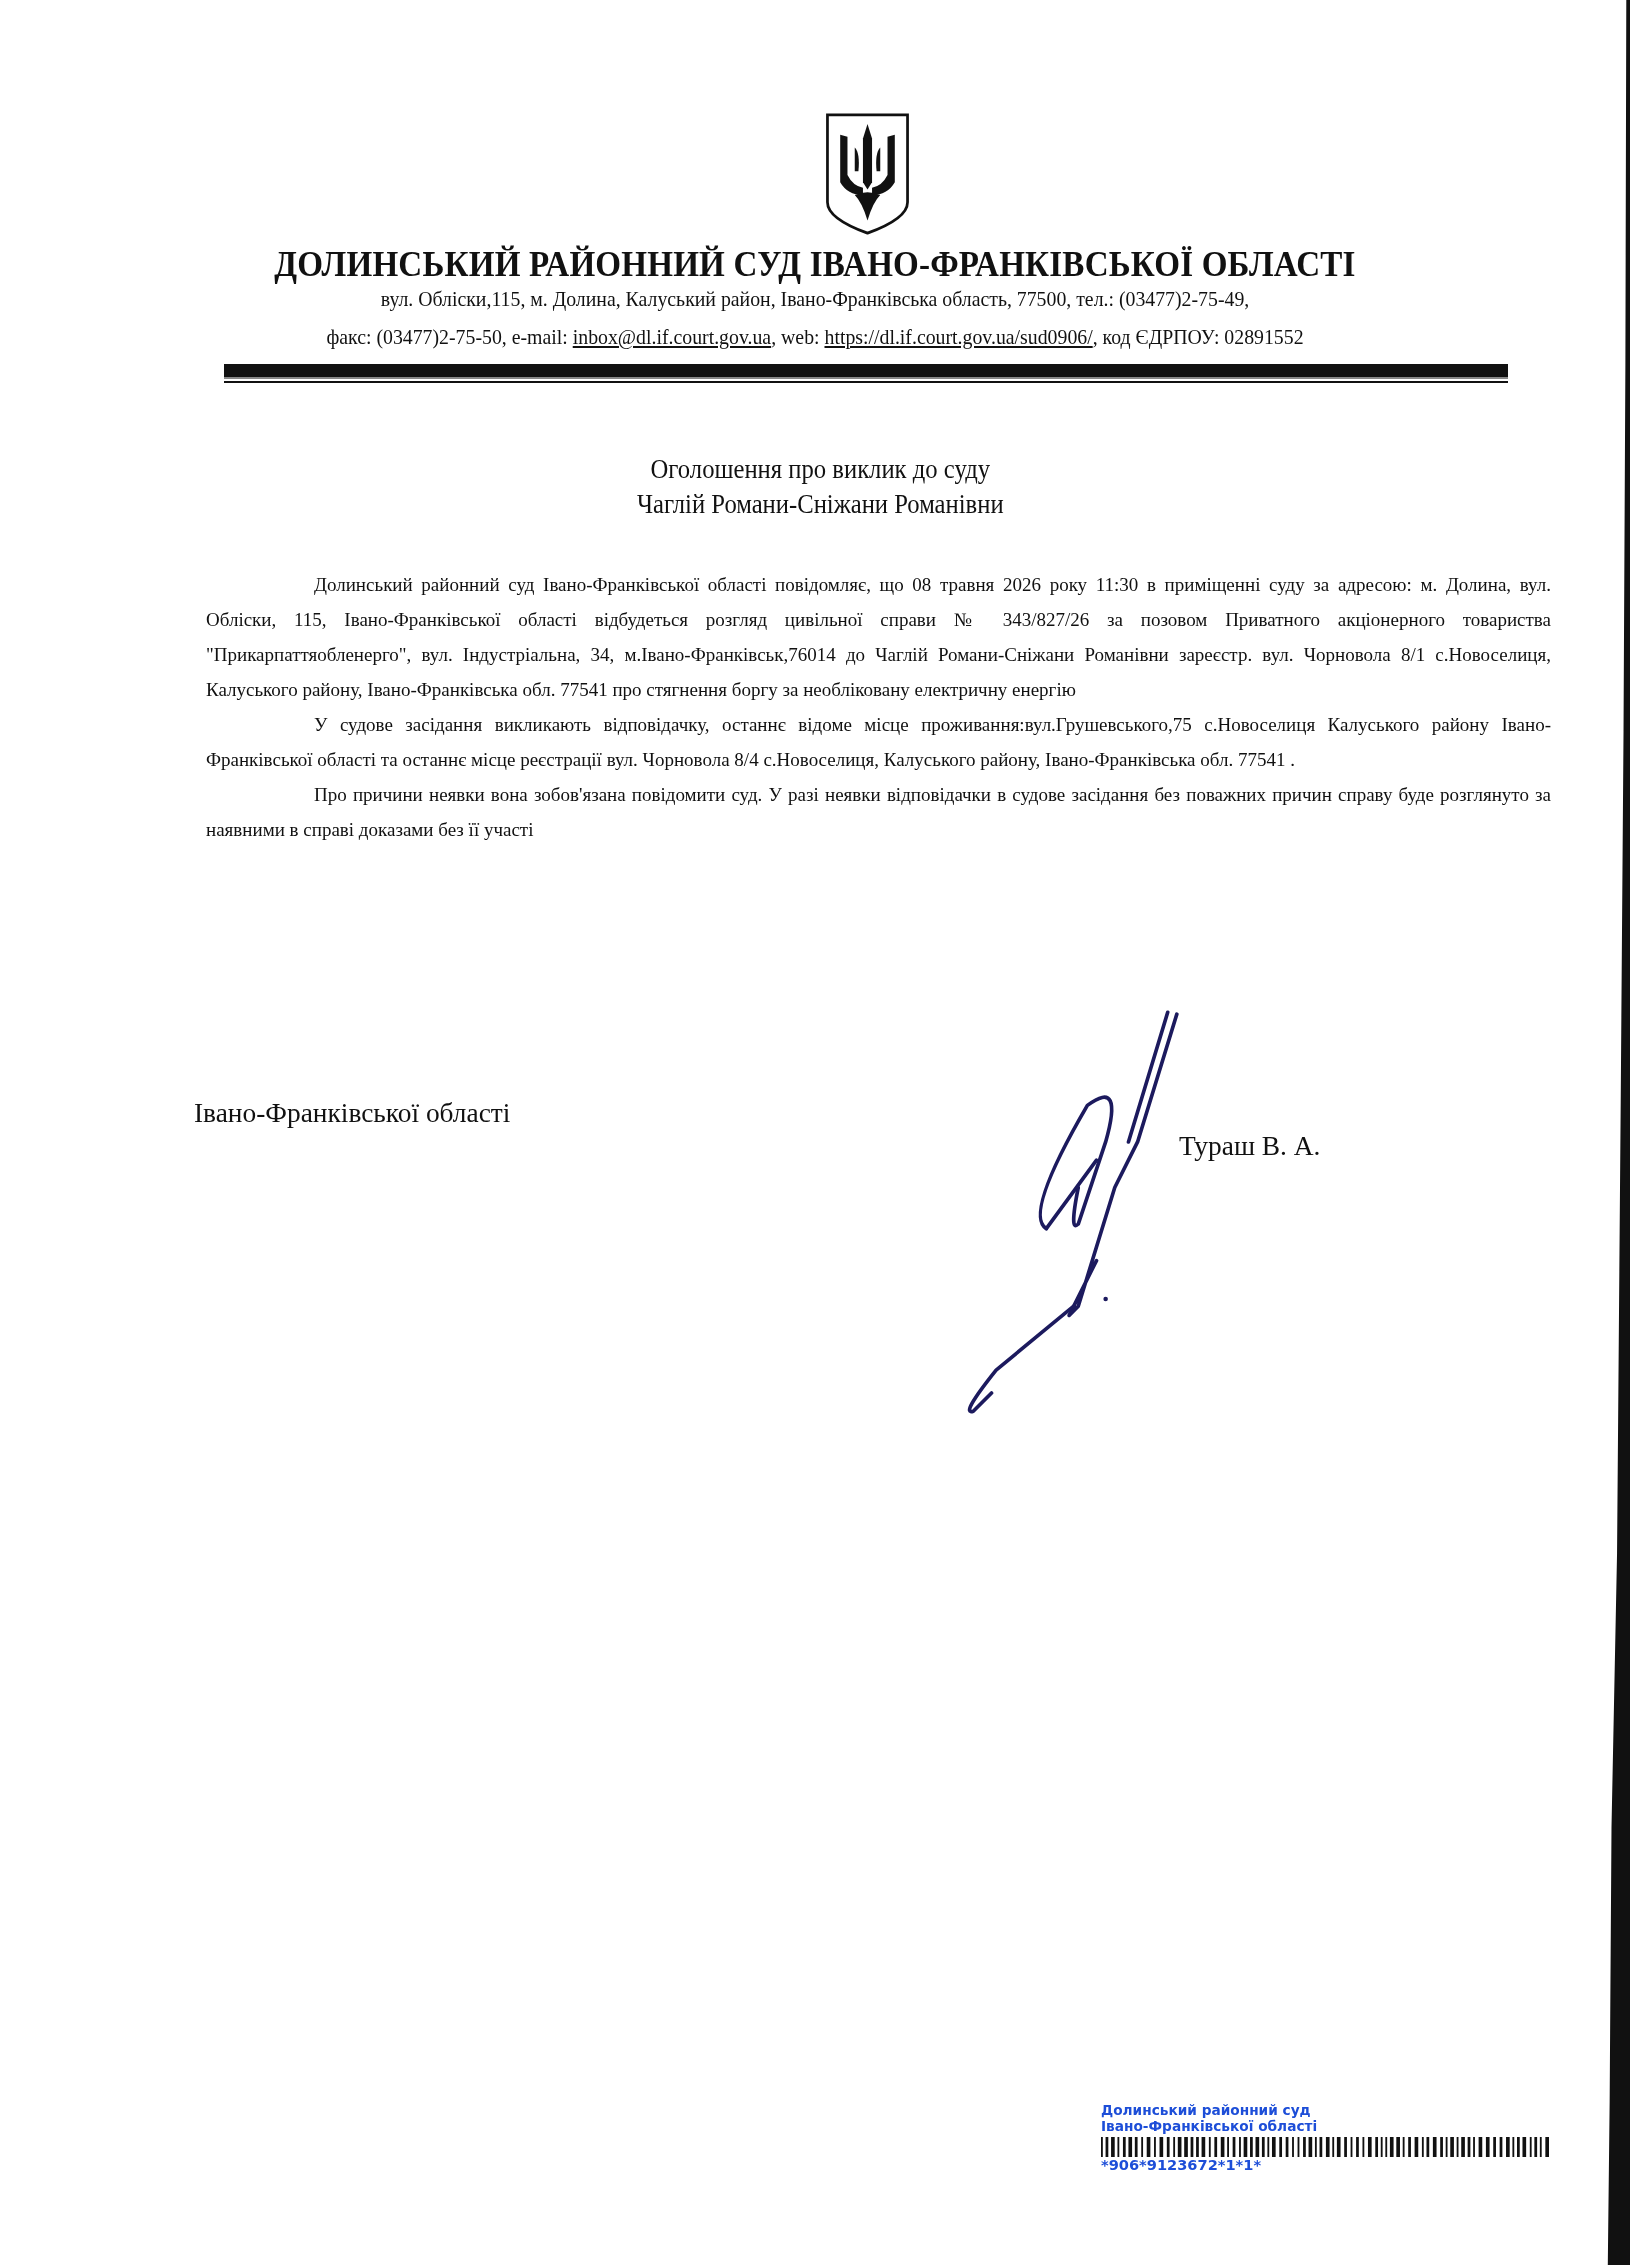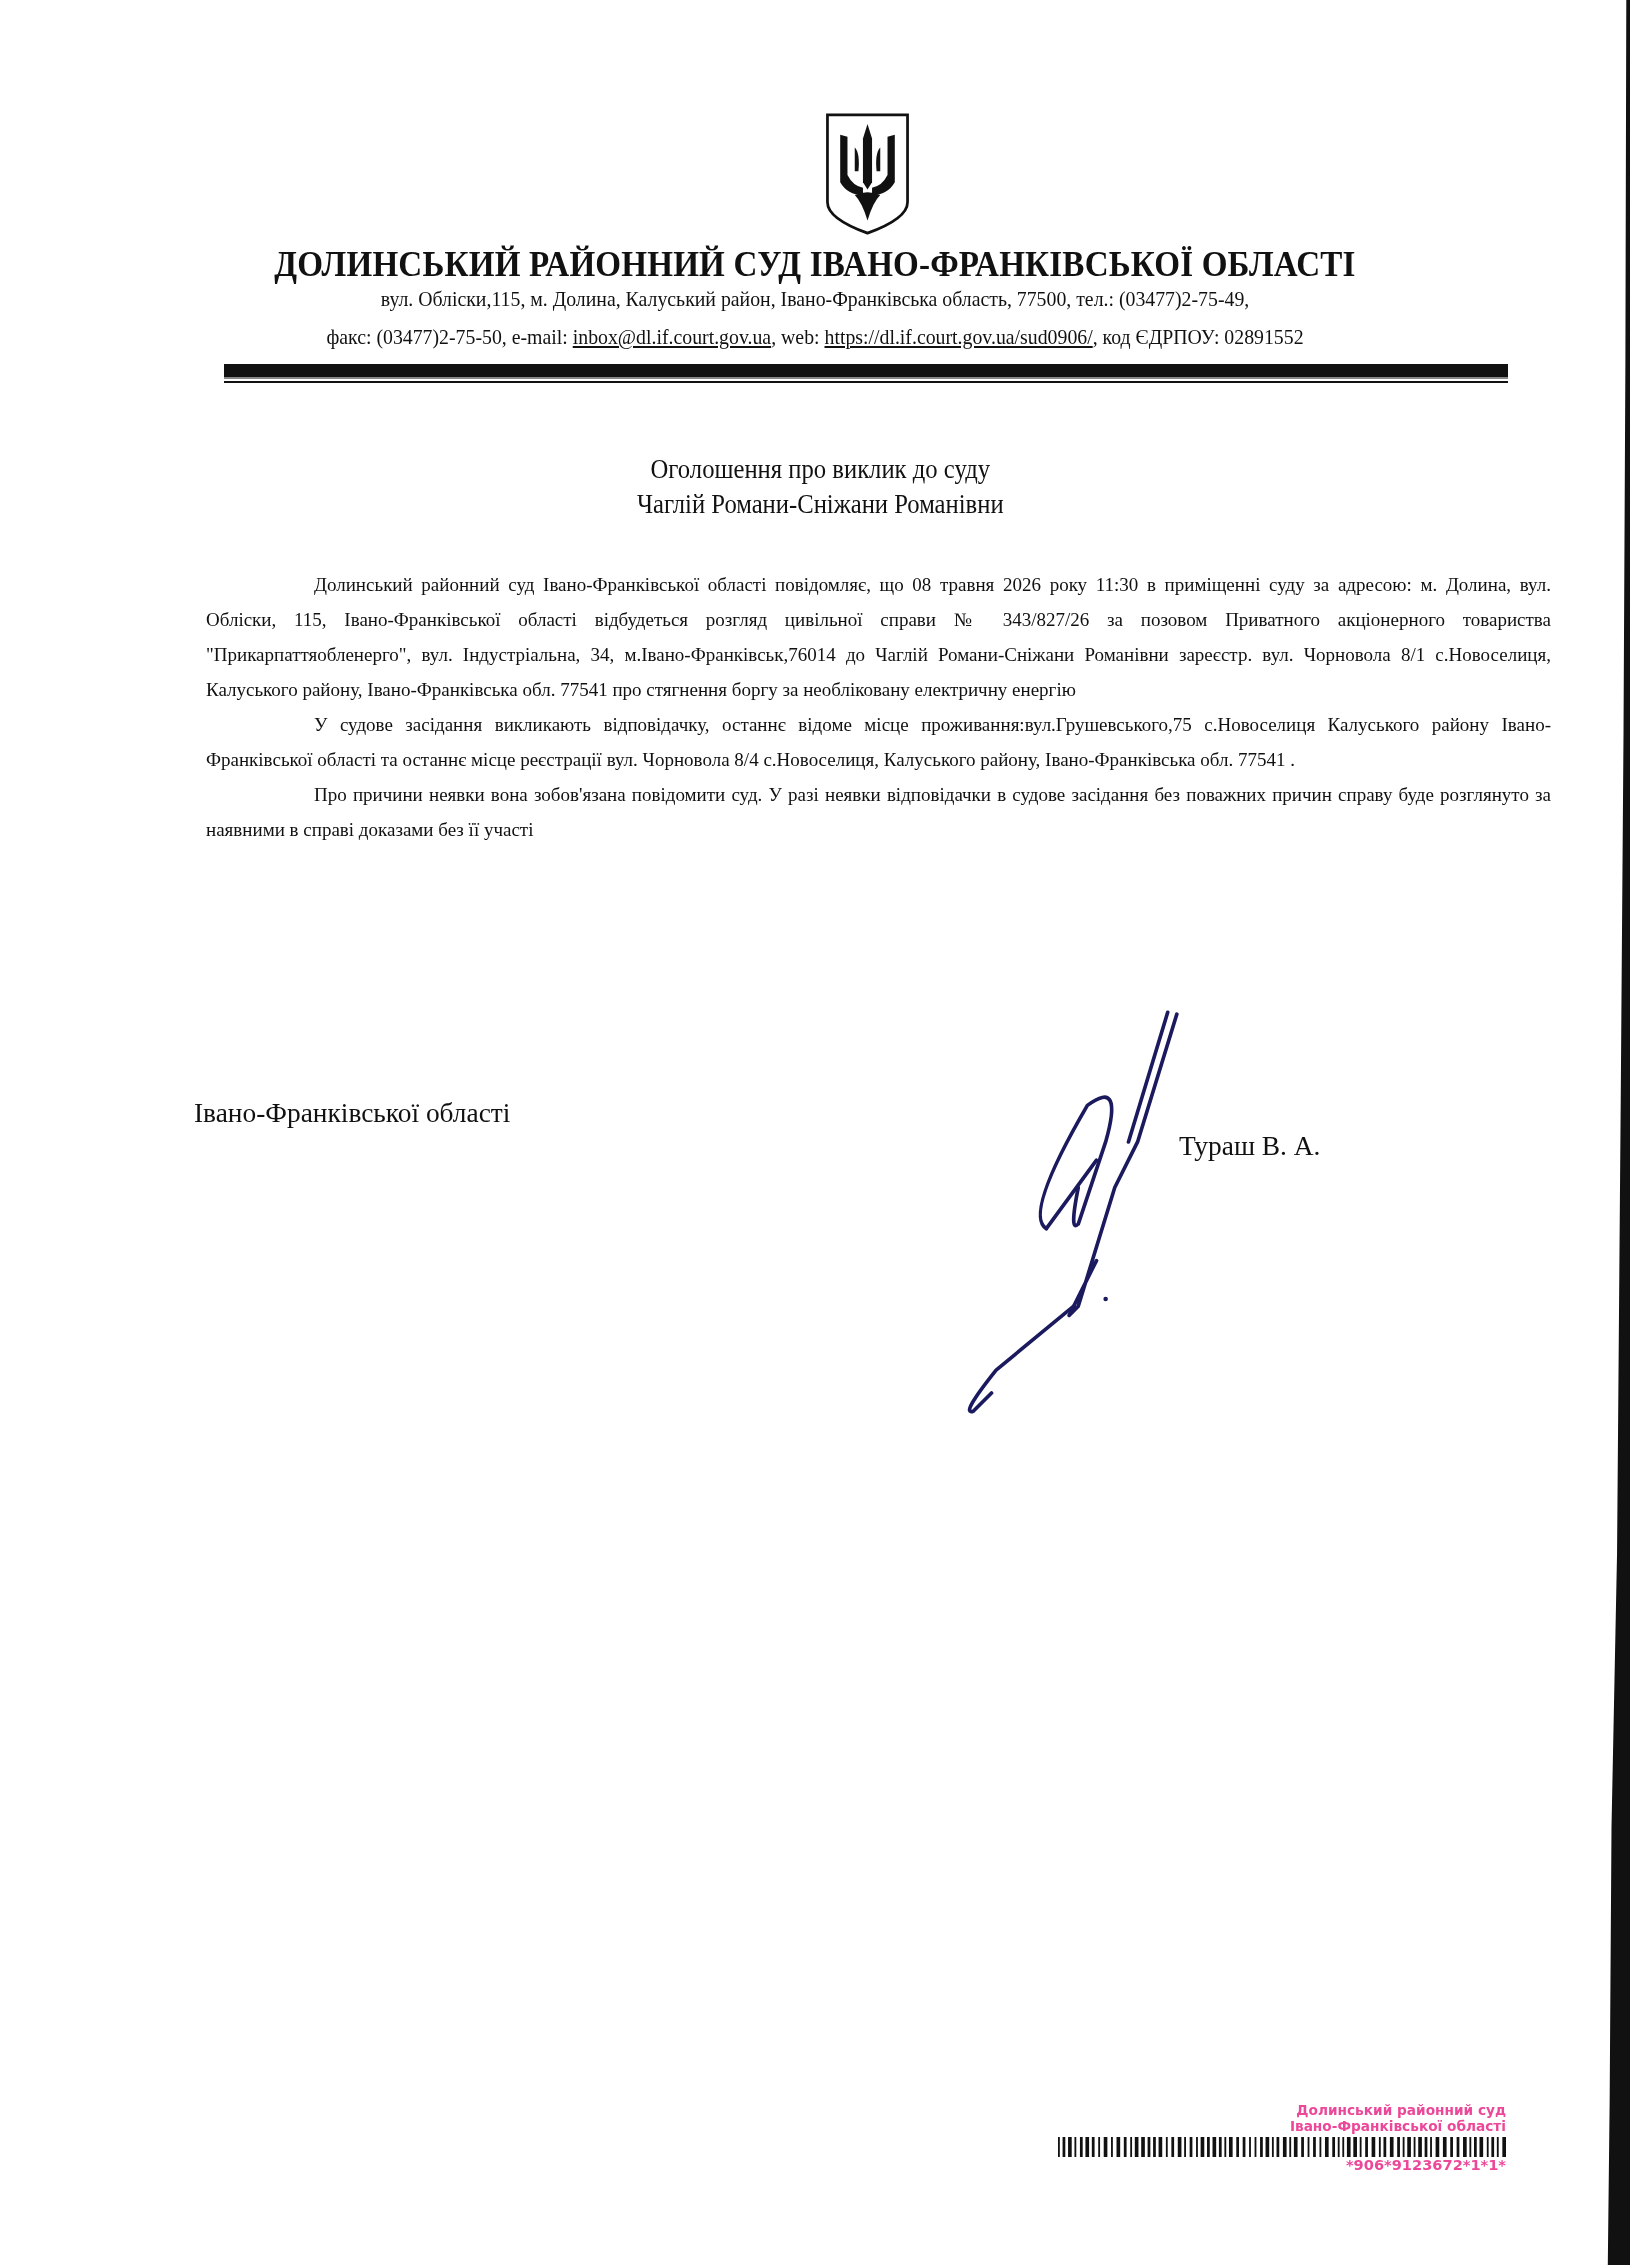"Долинський районний суд" .stamp { color: #ec4899 -> #1d4ed8; left: 1058px -> 1101px; text-align: right -> left }
